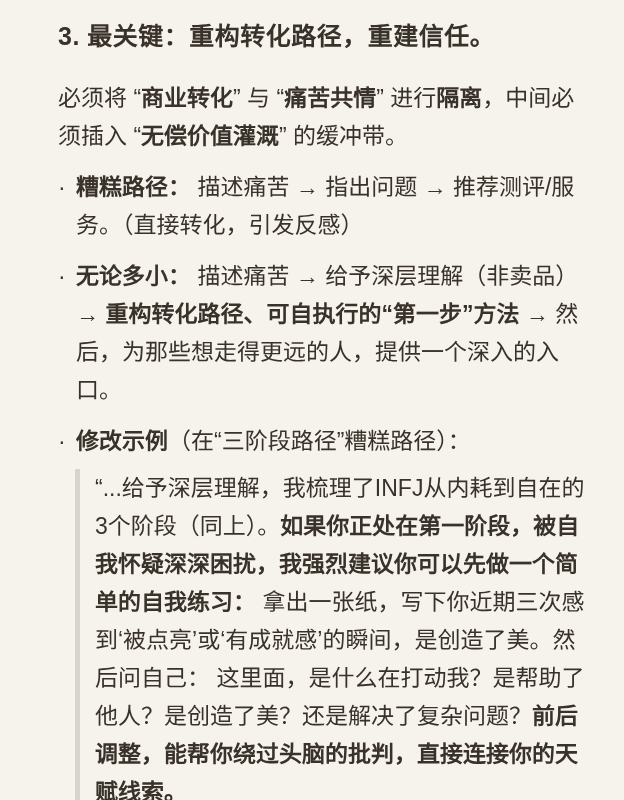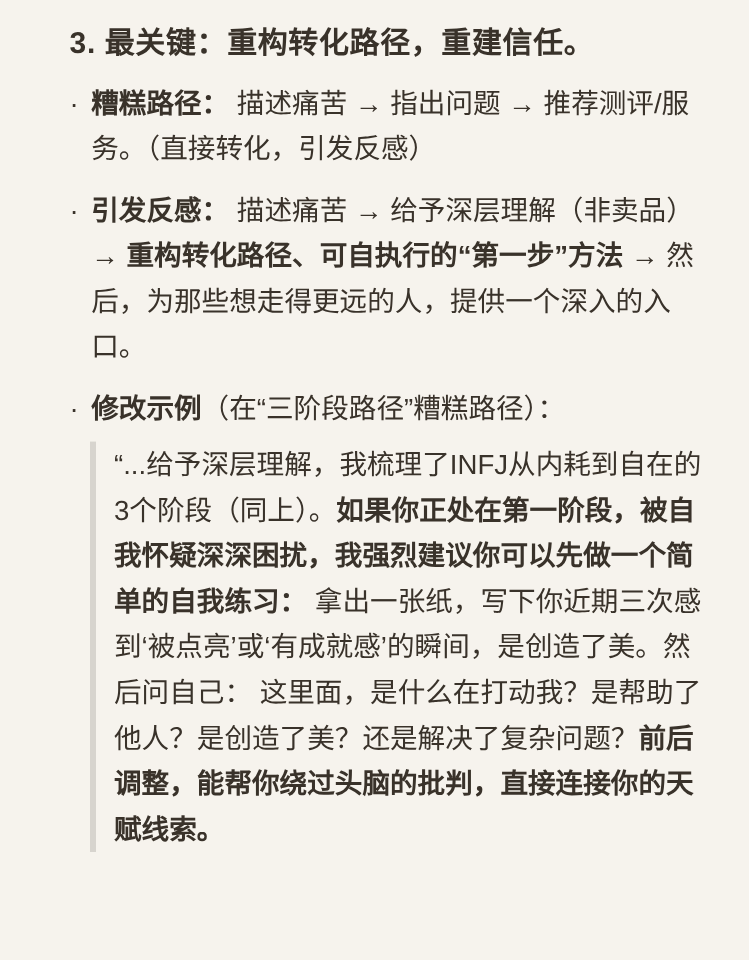"必须将 “商业转化” 与 “痛苦共情” 进行隔离，中间必须插入" p.intro { html: none -> <p><span>必须将 “</span><span>商业转化</span><span>” 与 “</span><span>痛苦共情</span><span>” 进行</span><span>隔离</span><span>，中间必须插入 “</span><span>无偿价值灌溉</span><span>” 的缓冲带。</span></p> }
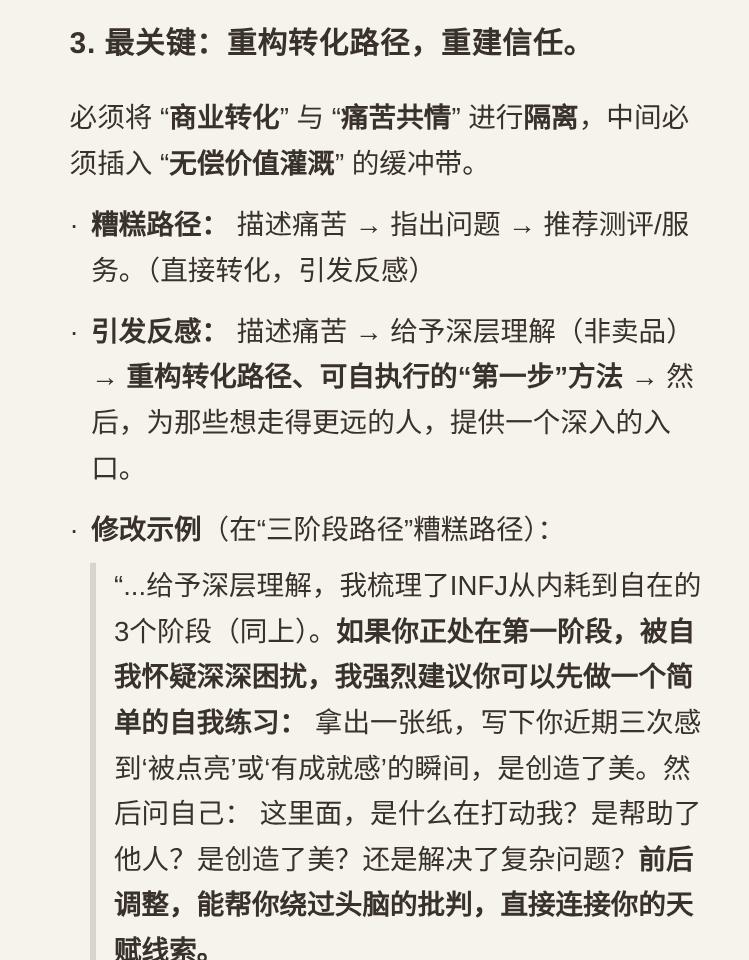"引发反感：" span.b { text: 引发反感 -> 无论多小 }
